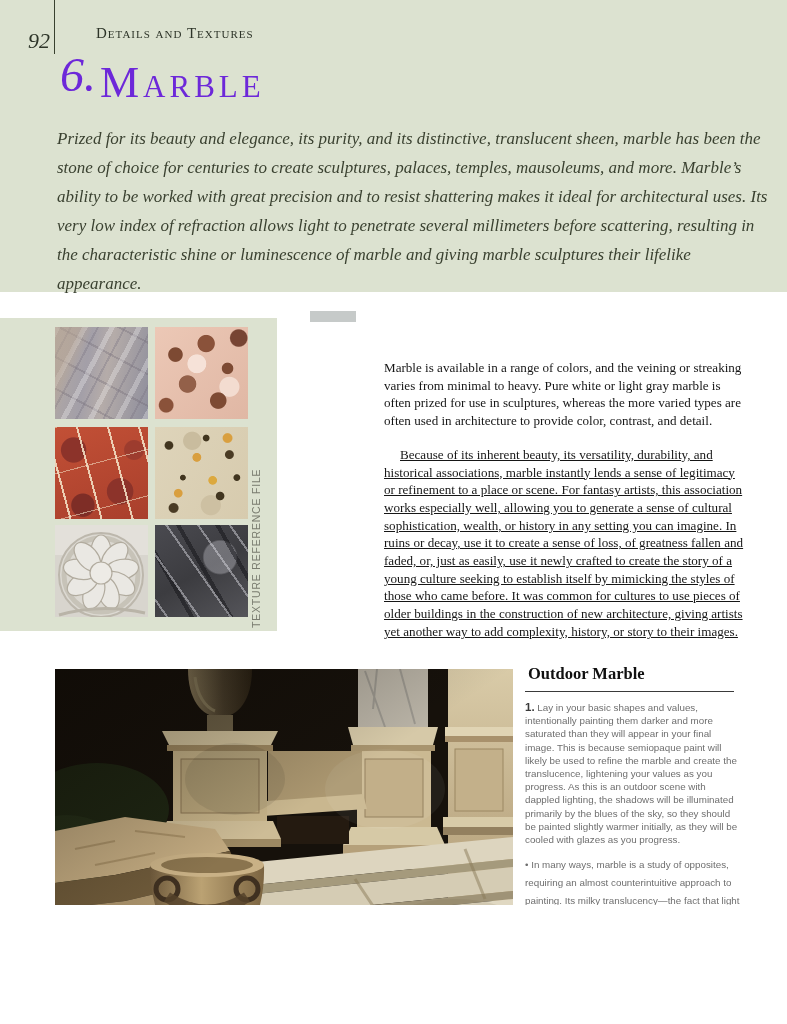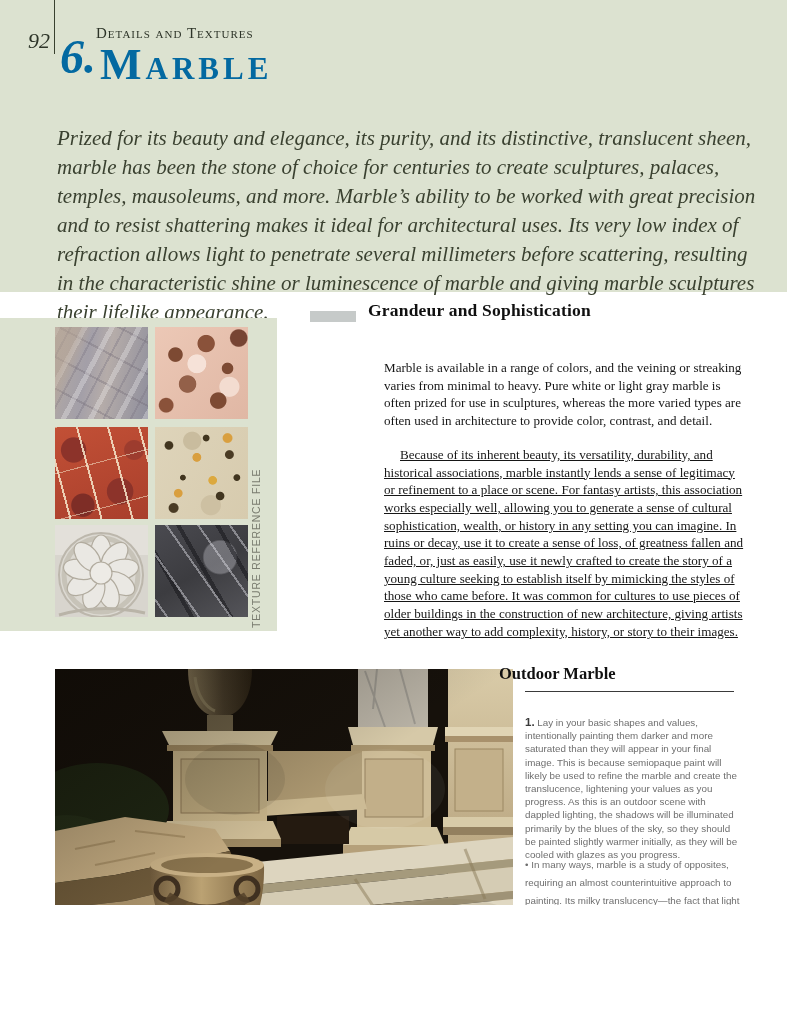"6.Marble" .title { color: #0369a1 -> #6d28d9; font-weight: bold -> none; top: 33px -> 51px }
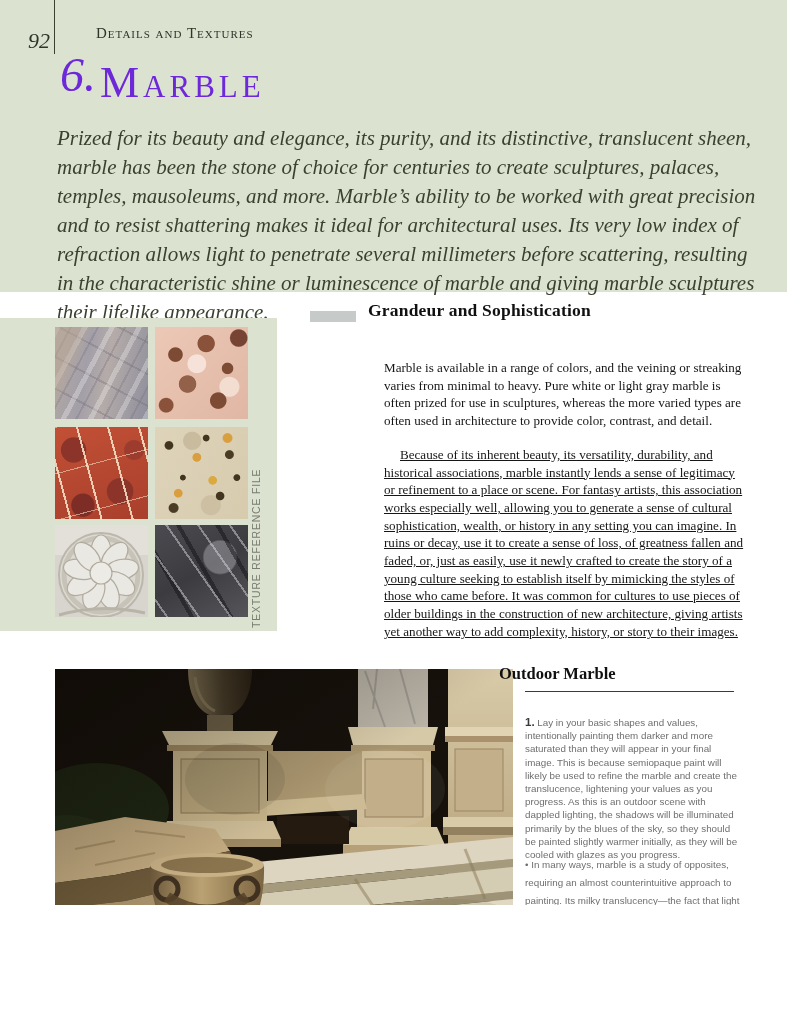"Prized for its beauty and" .intro { font-size: 21px -> 17px }
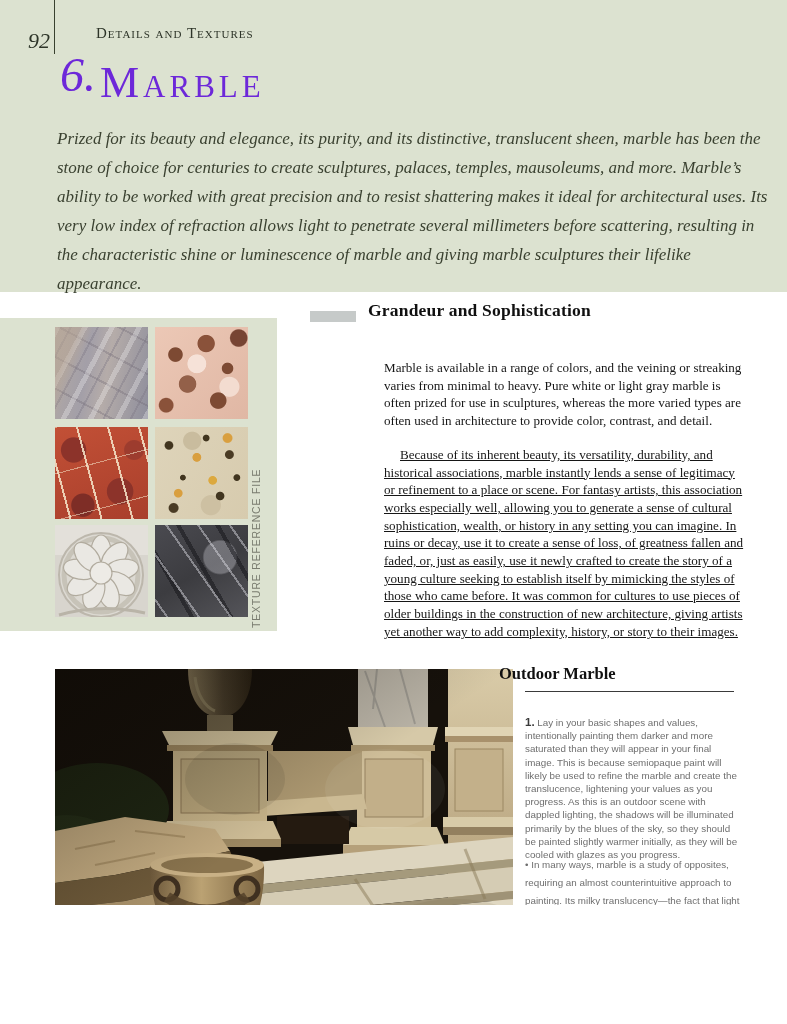"Grandeur and Sophistication" div.sec-head { html: <div>Grandeur and Sophistication</div> -> none }
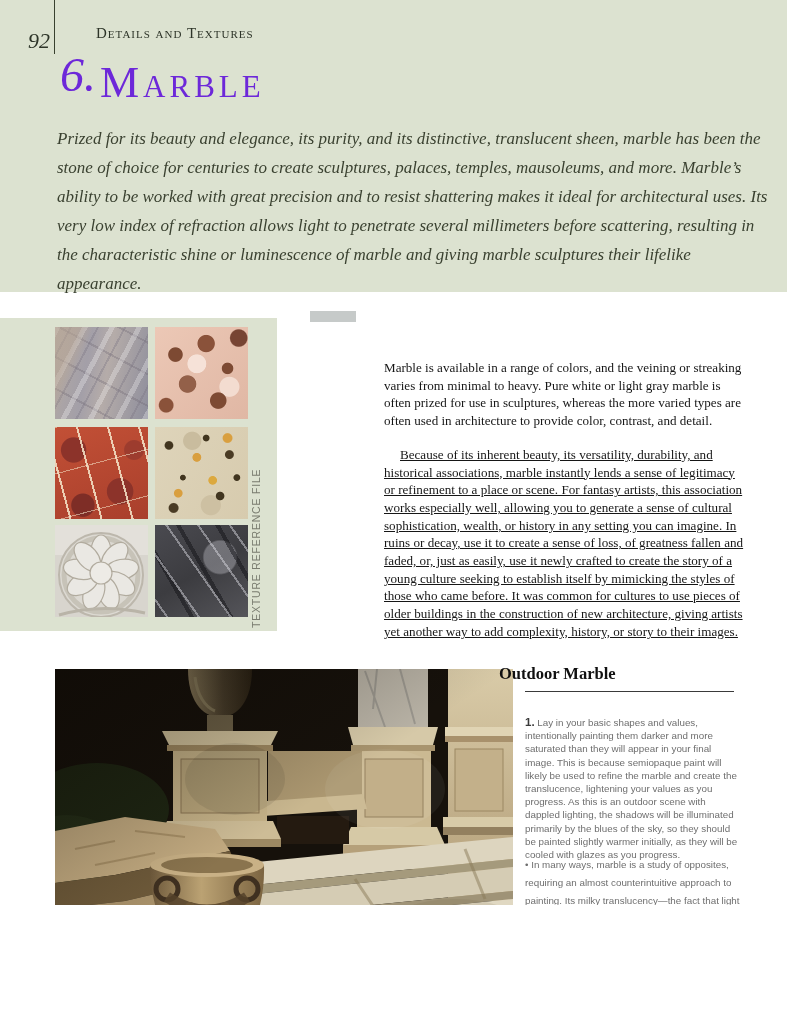"Outdoor Marble" .tut-head { left: 499px -> 528px }
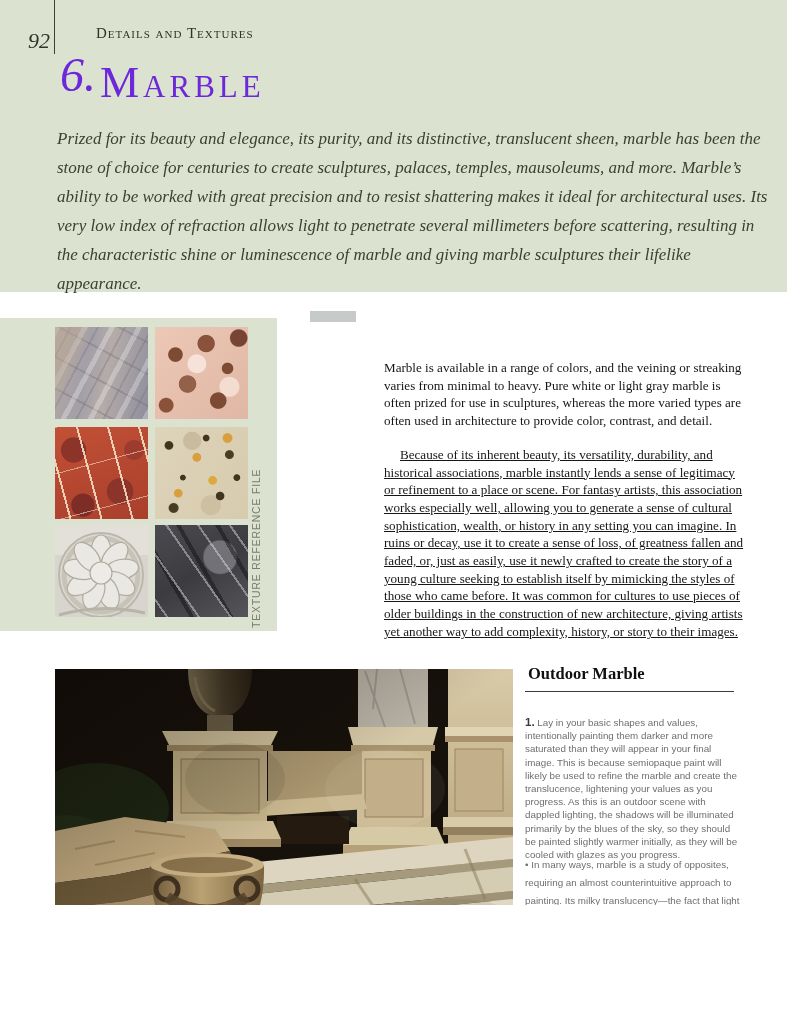"1. Lay in your basic" .tut-step { margin-top: 15px -> none }
